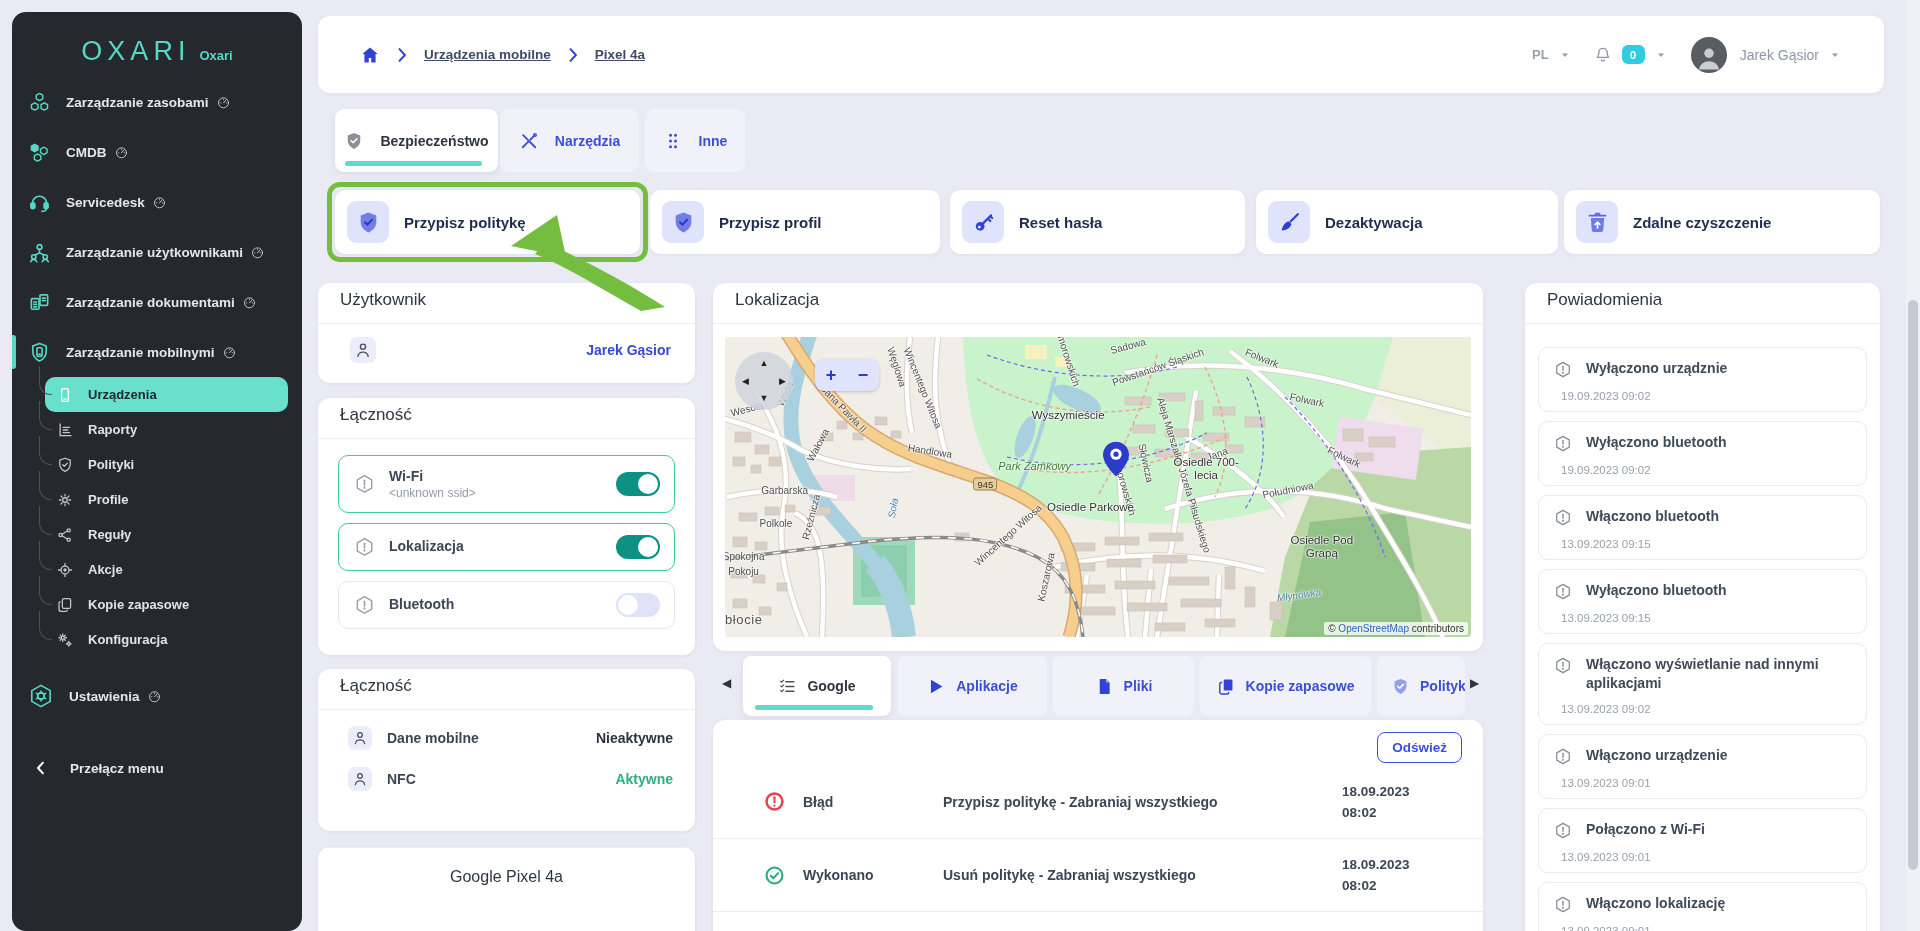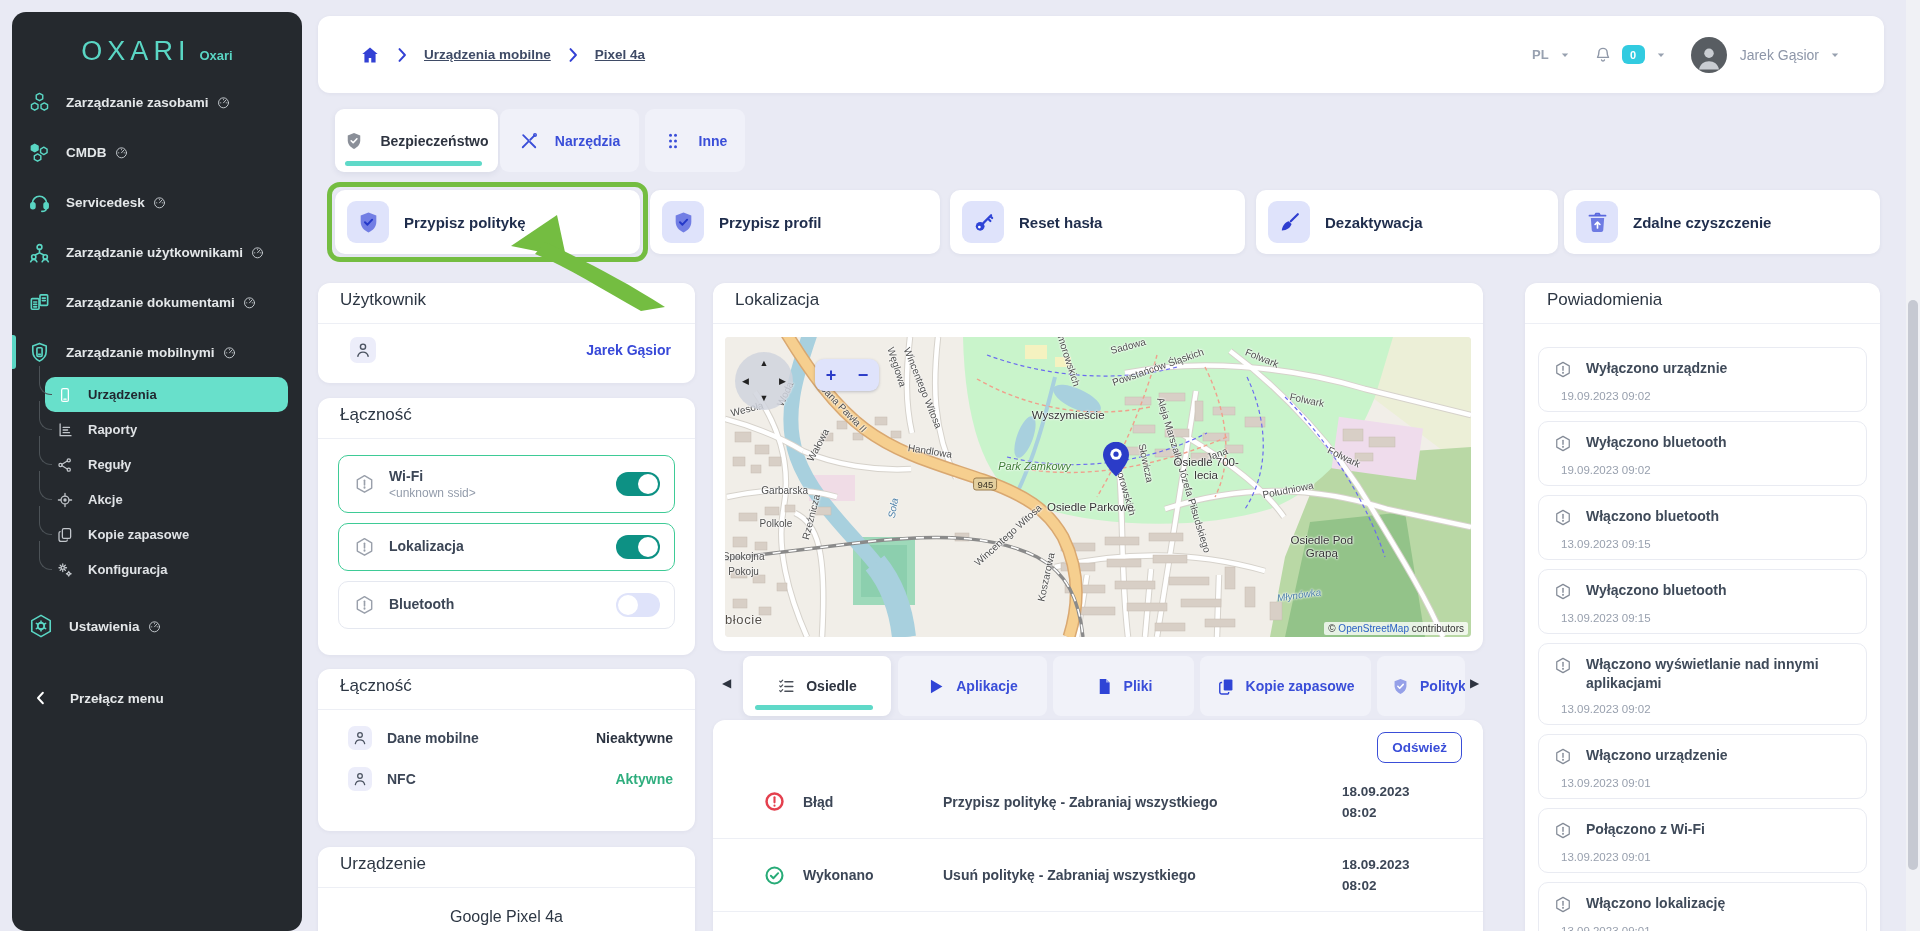"Polityki" div.side-sub { html: none -> <div> <span> <svg> <path></path> <path></path> </svg> </span> <span>Polityki</span> </div> }
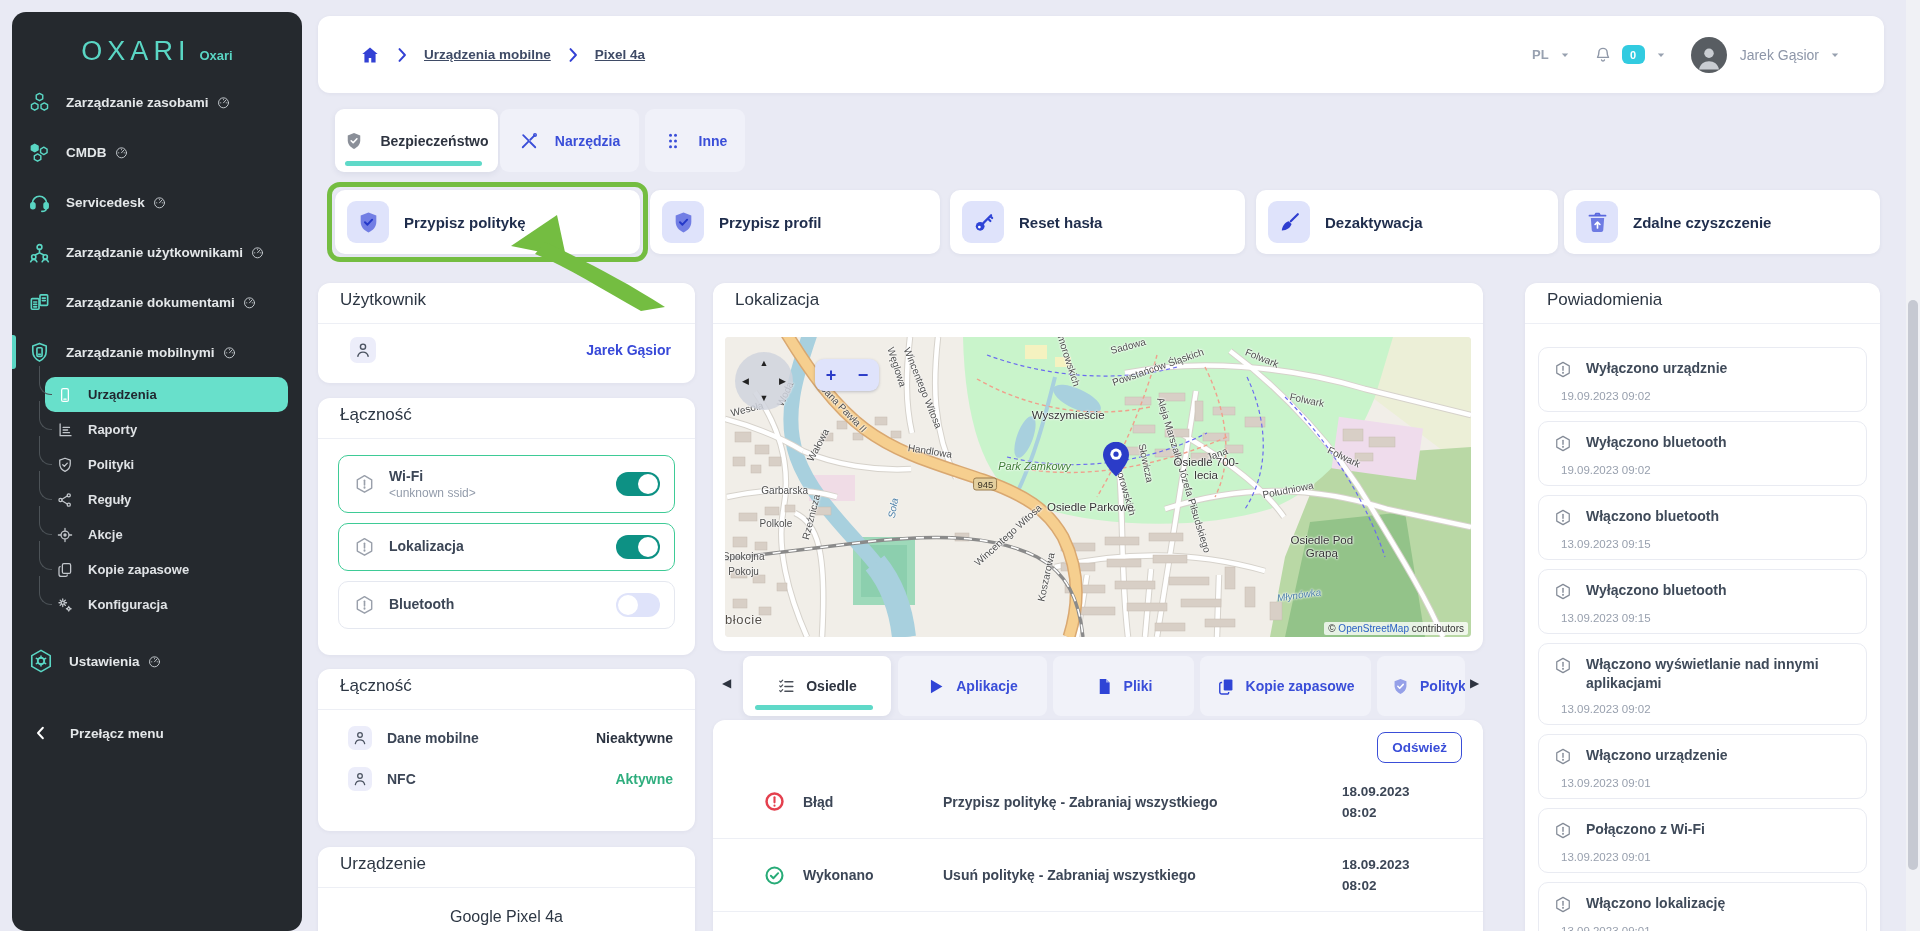"Profile" div.side-sub { html: none -> <div> <span> <svg> <circle></circle> <path></path> </svg> </span> <span>Profile</span> </div> }
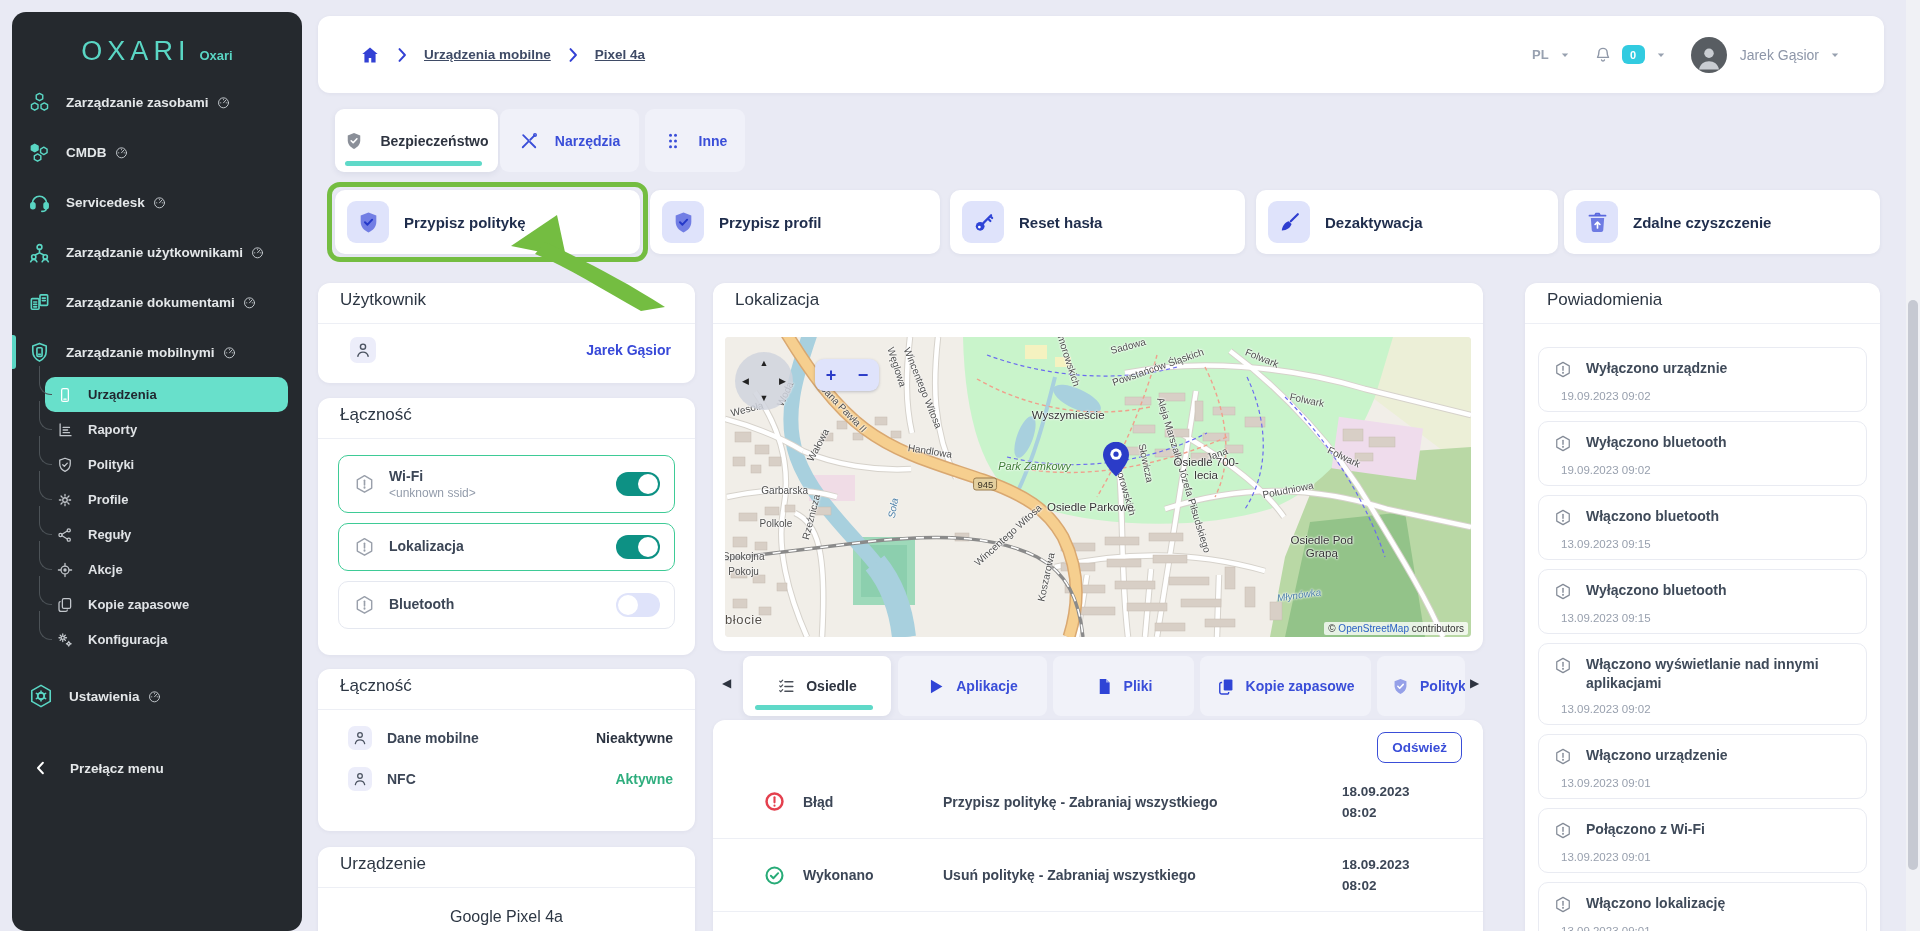"Osiedle" span { text: Osiedle -> Google }
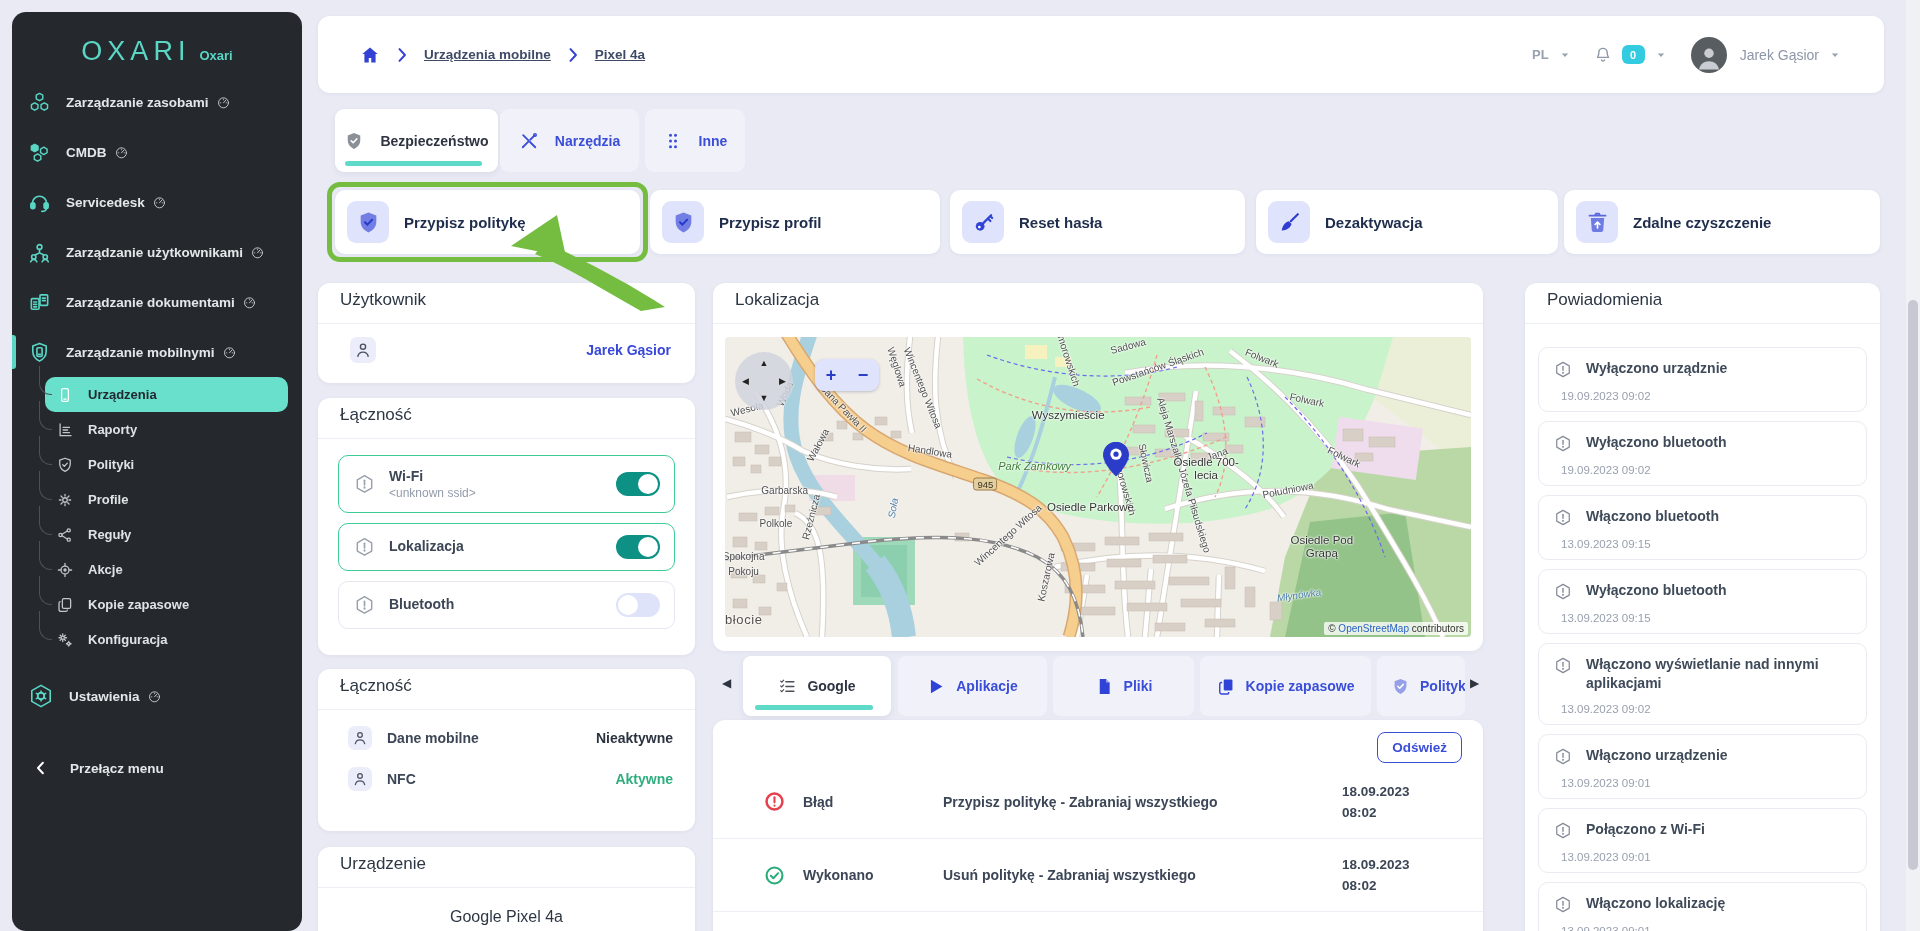"Urządzenie" div.card-title { html: <div>Urządzenie</div> -> none }
